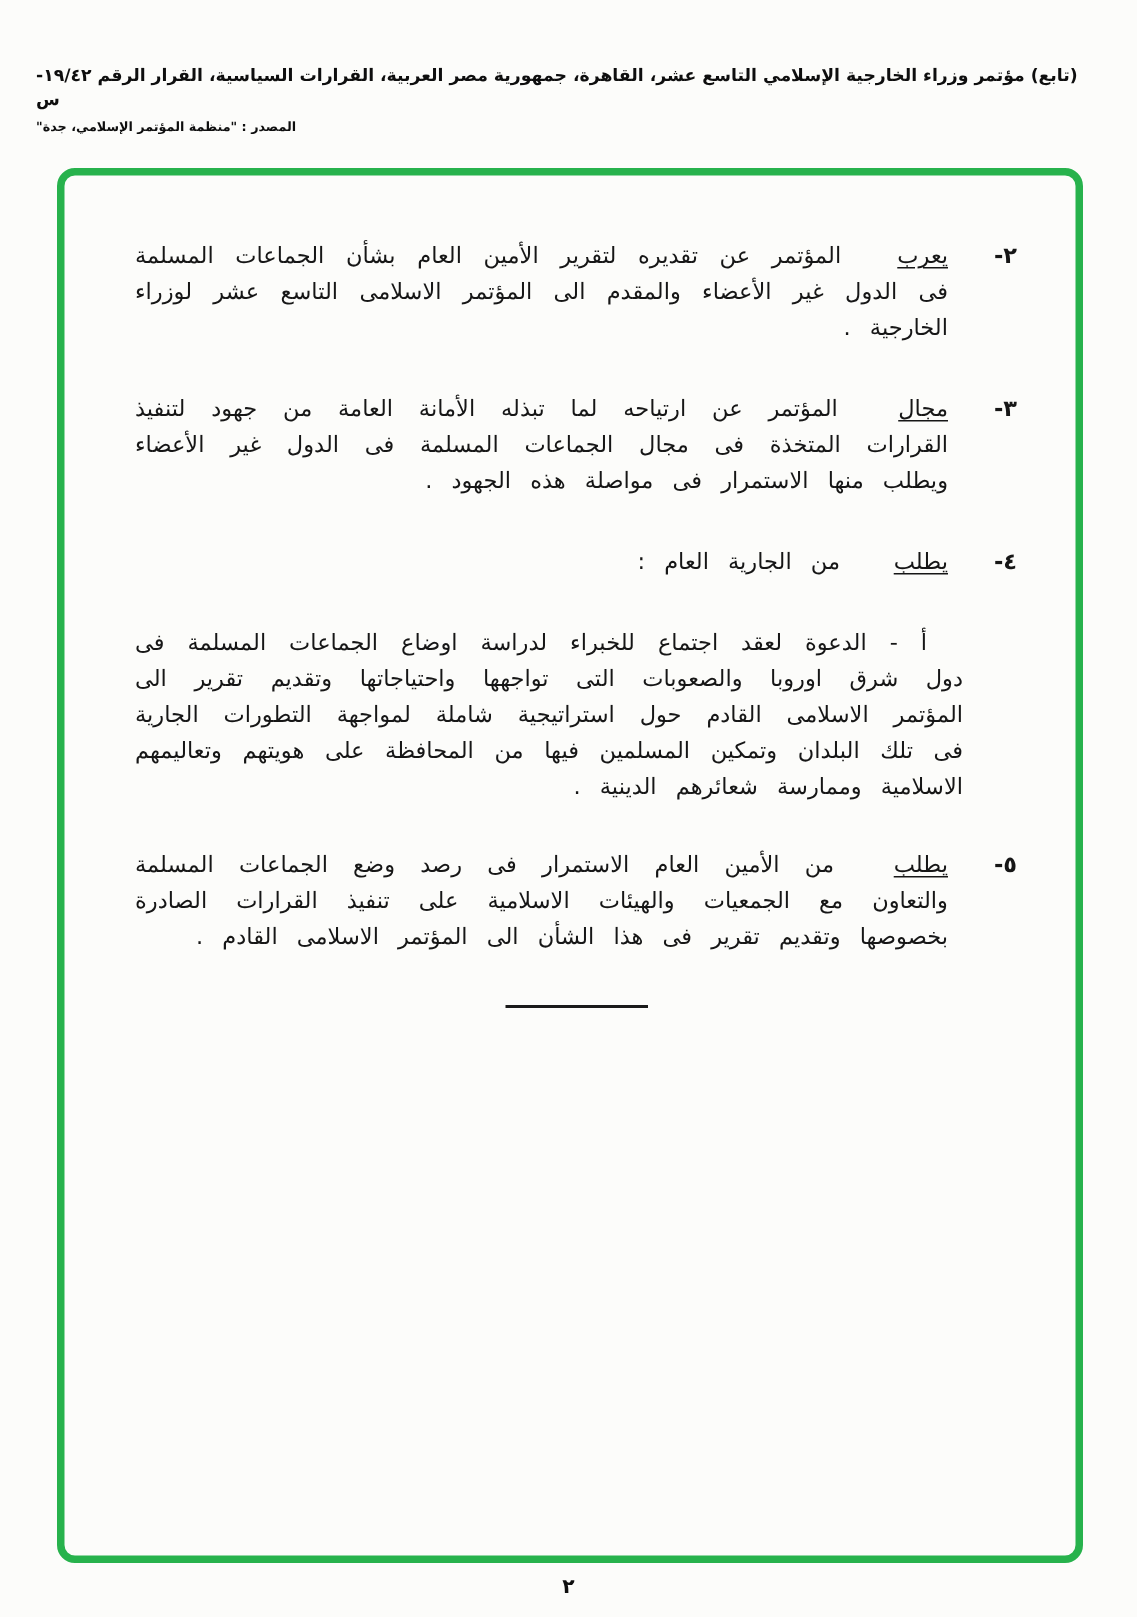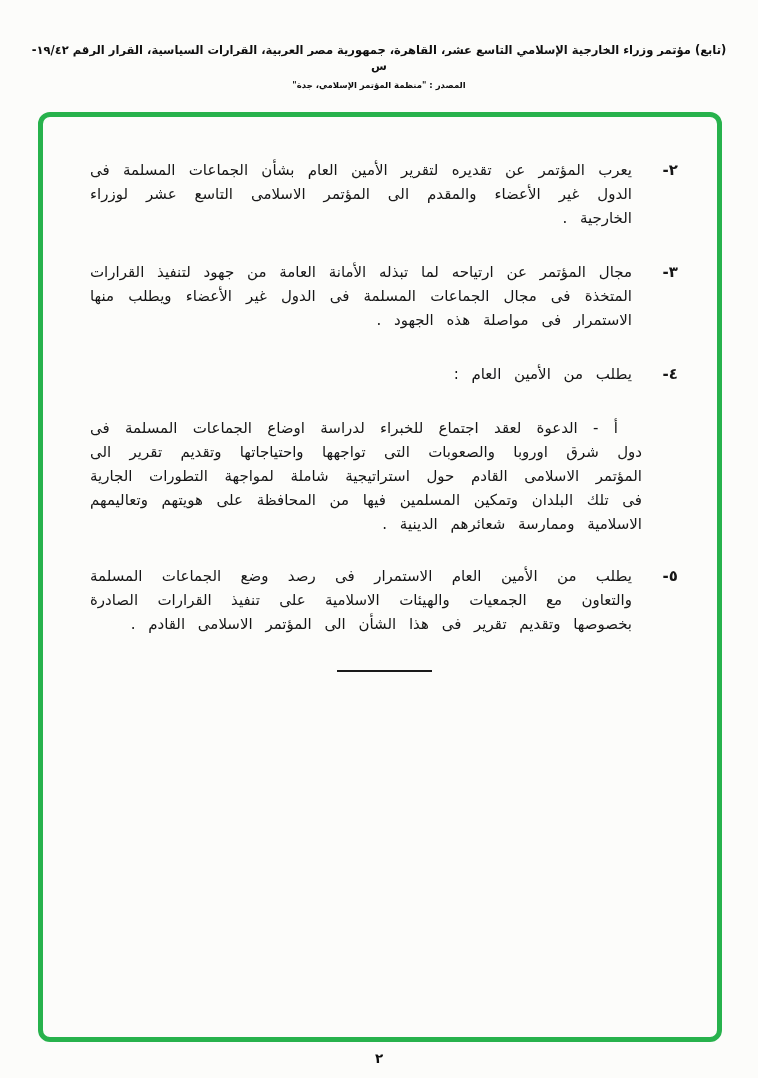"(تابع) مؤتمر وزراء الخارجية الإسلامي" .header { text-align: center -> left }
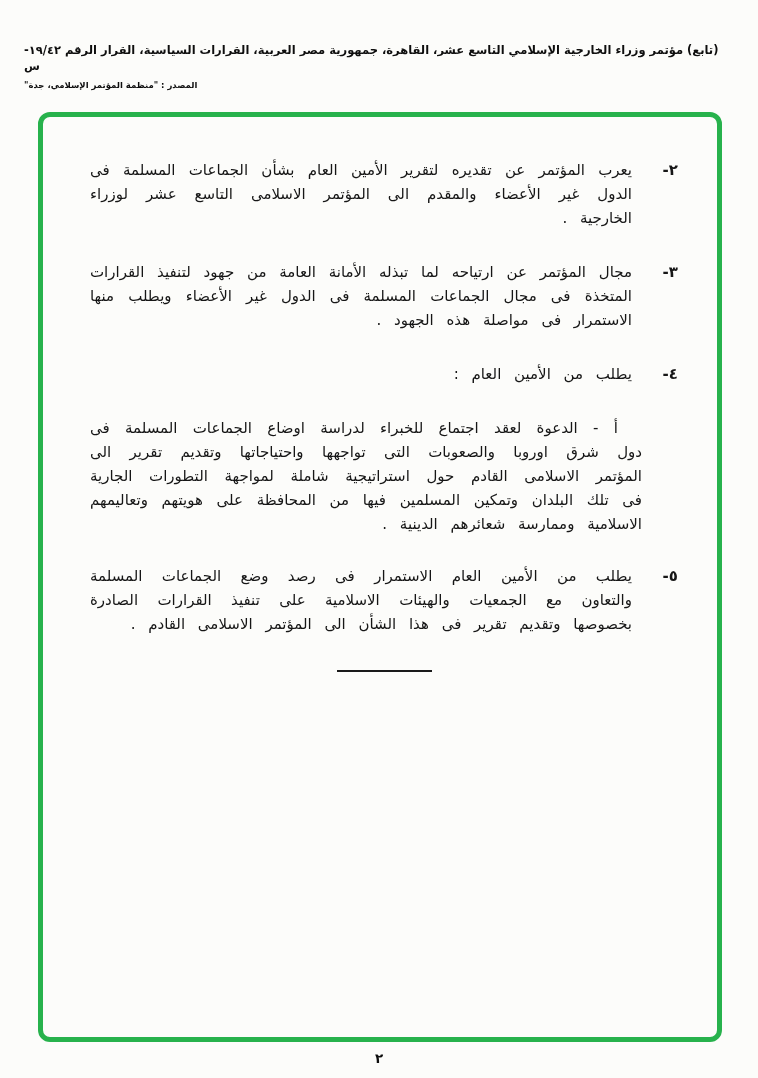"يعرب" .lead { margin-left: none -> 23px; text-decoration: none -> underline }
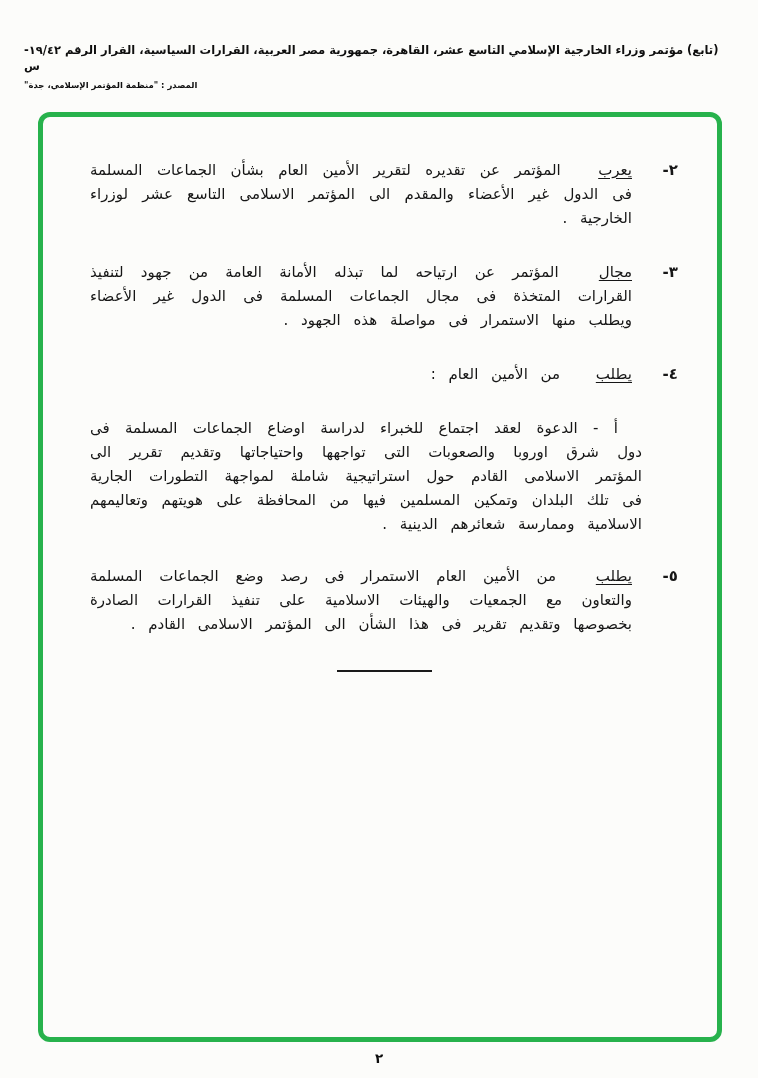"من الأمين العام :" span { text: الأمين -> الجارية }
